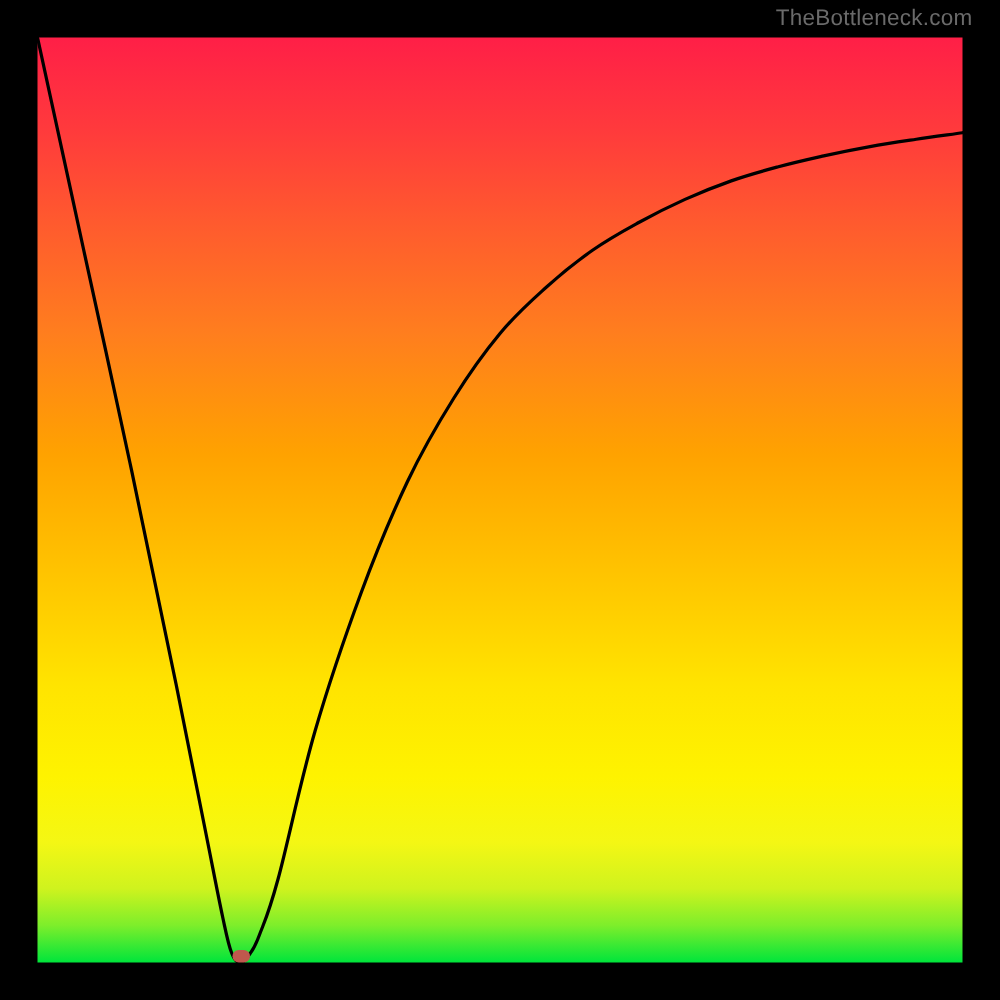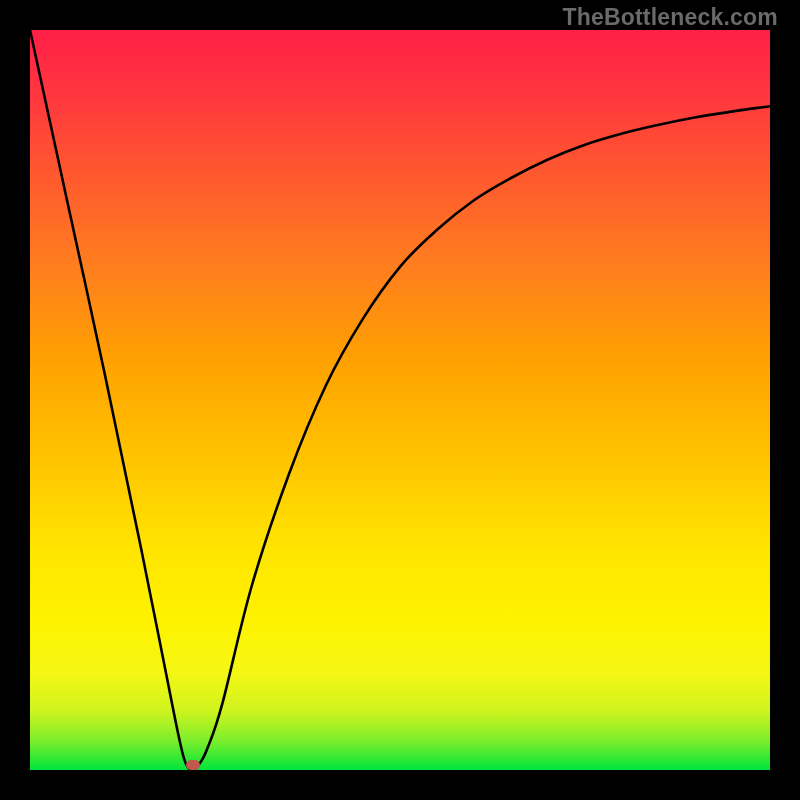"TheBottleneck.com" .attribution { font-size: 23px -> 18px; font-weight: 700 -> 400 }
